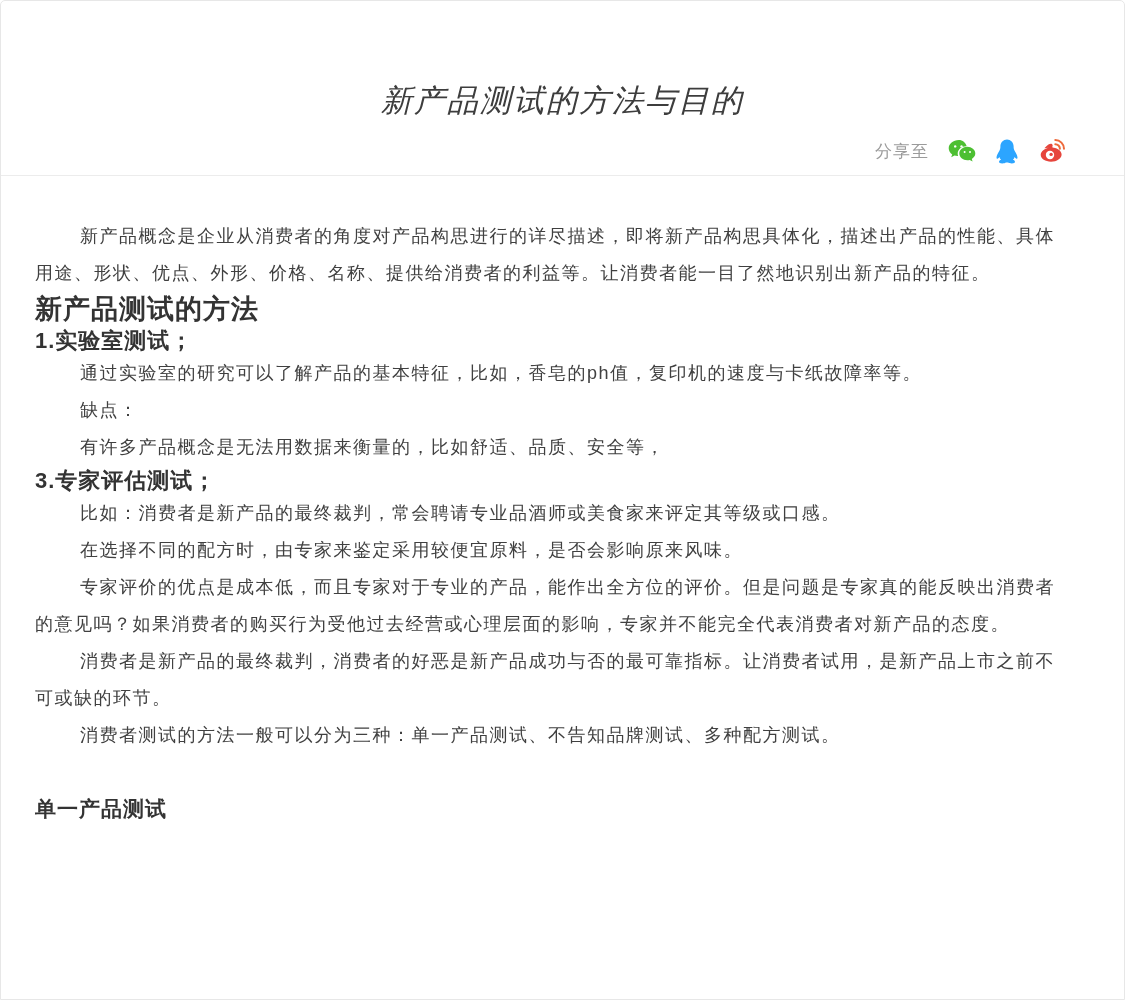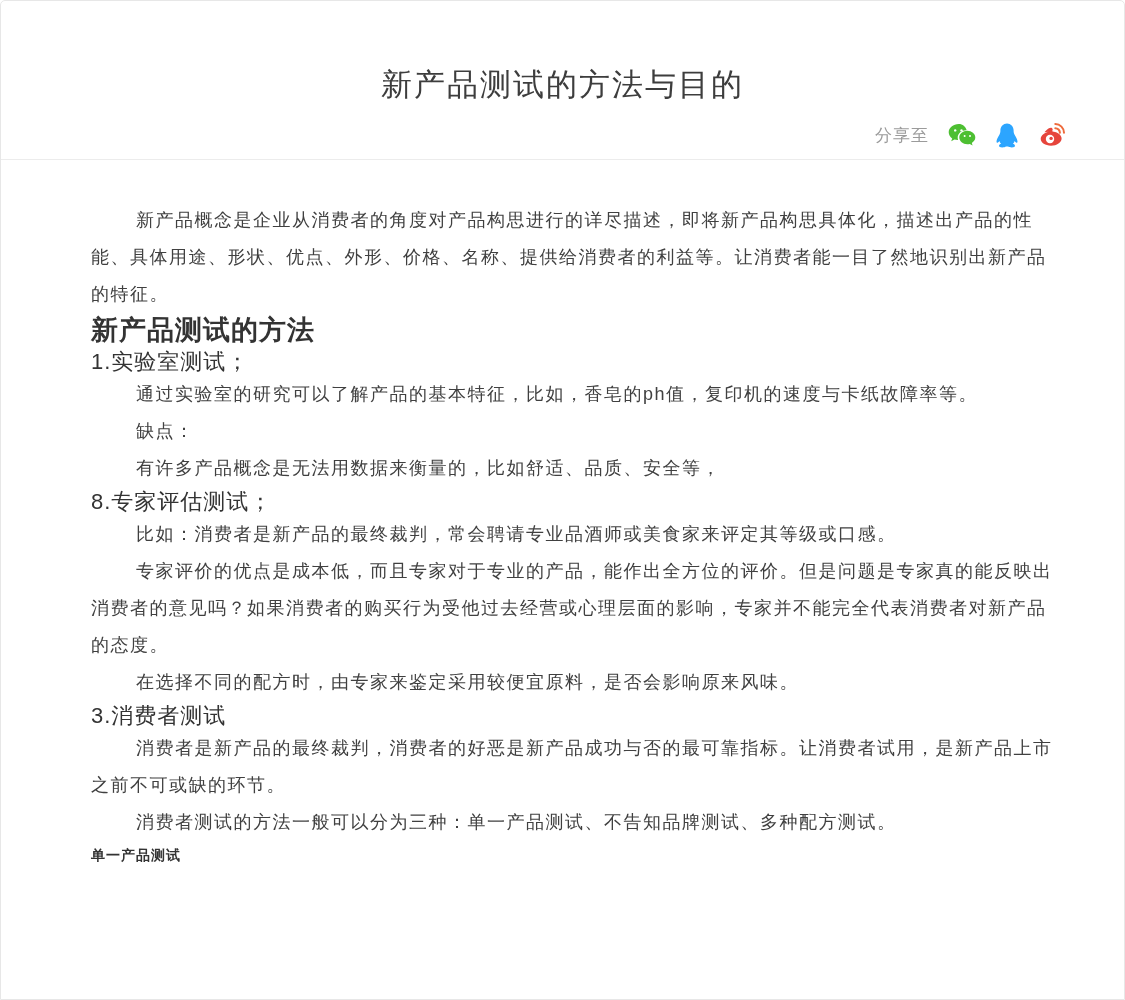"新产品测试的方法与目的" .page-title { font-style: none -> italic; margin: 0 -> 16px }
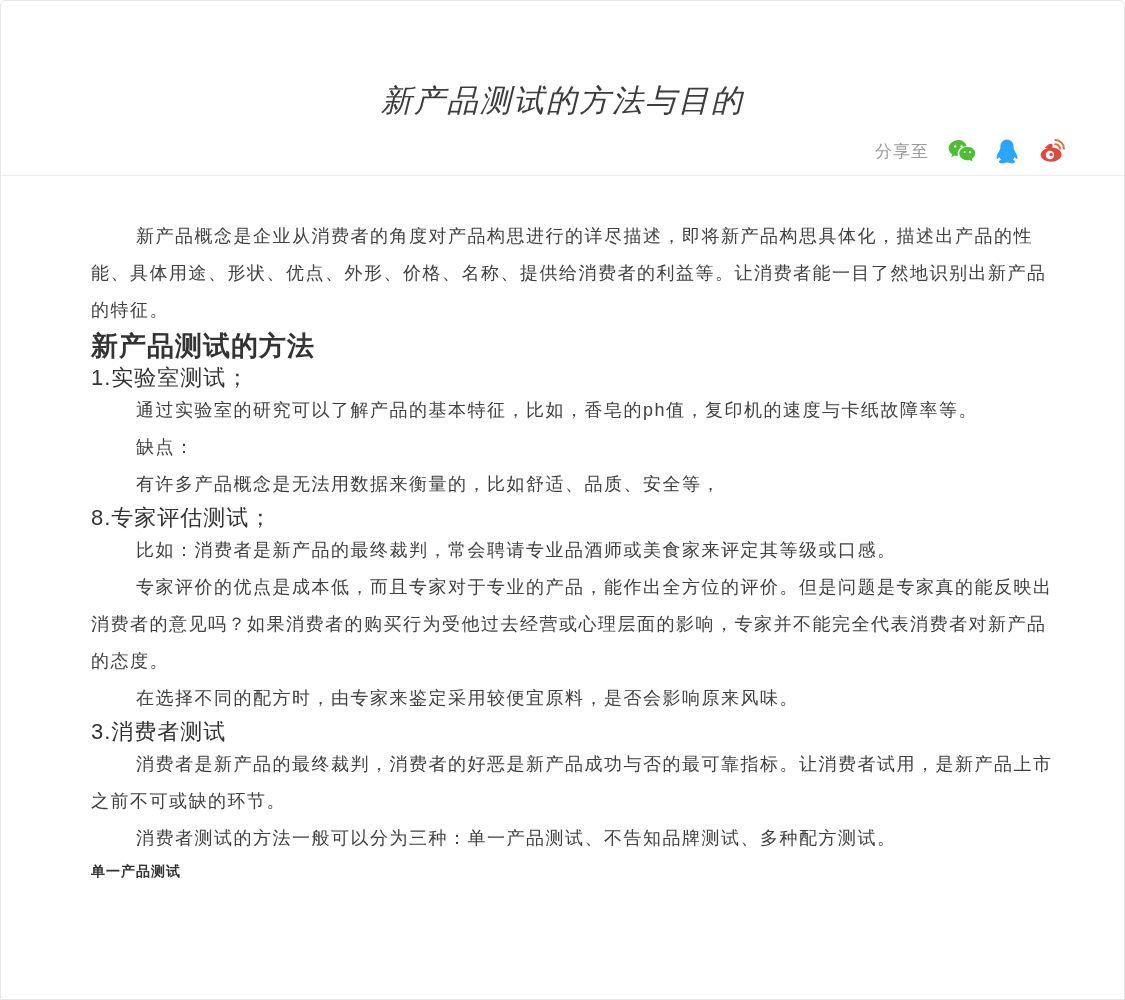"新产品概念是企业从消费者的角度对产品构思进行的详尽描述，即将新产品构思具体化，描" .page-body { padding: 42px 62px 0 90px -> 42px 62px 0 34px }
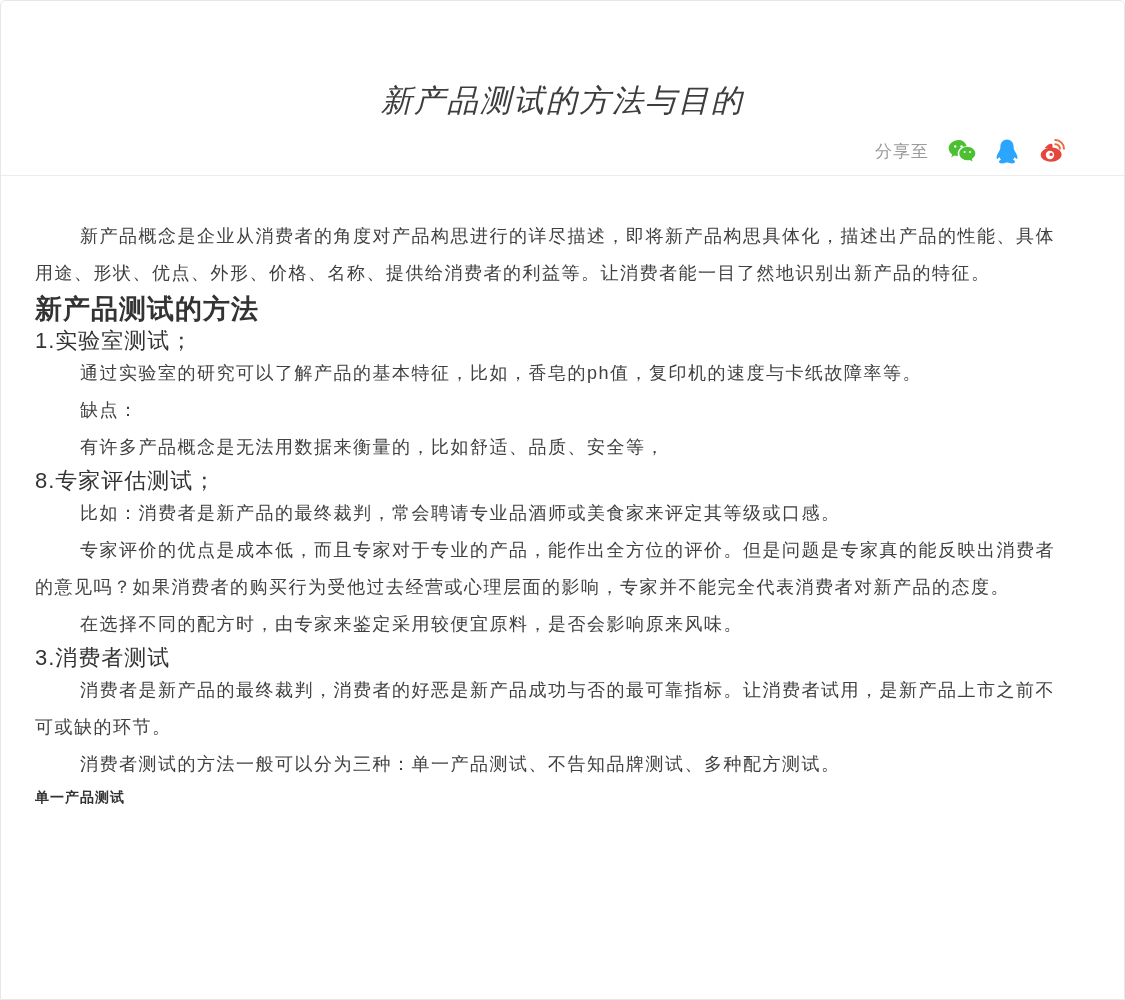"1.实验室测试；" .h3-heading { font-weight: 400 -> 700 }
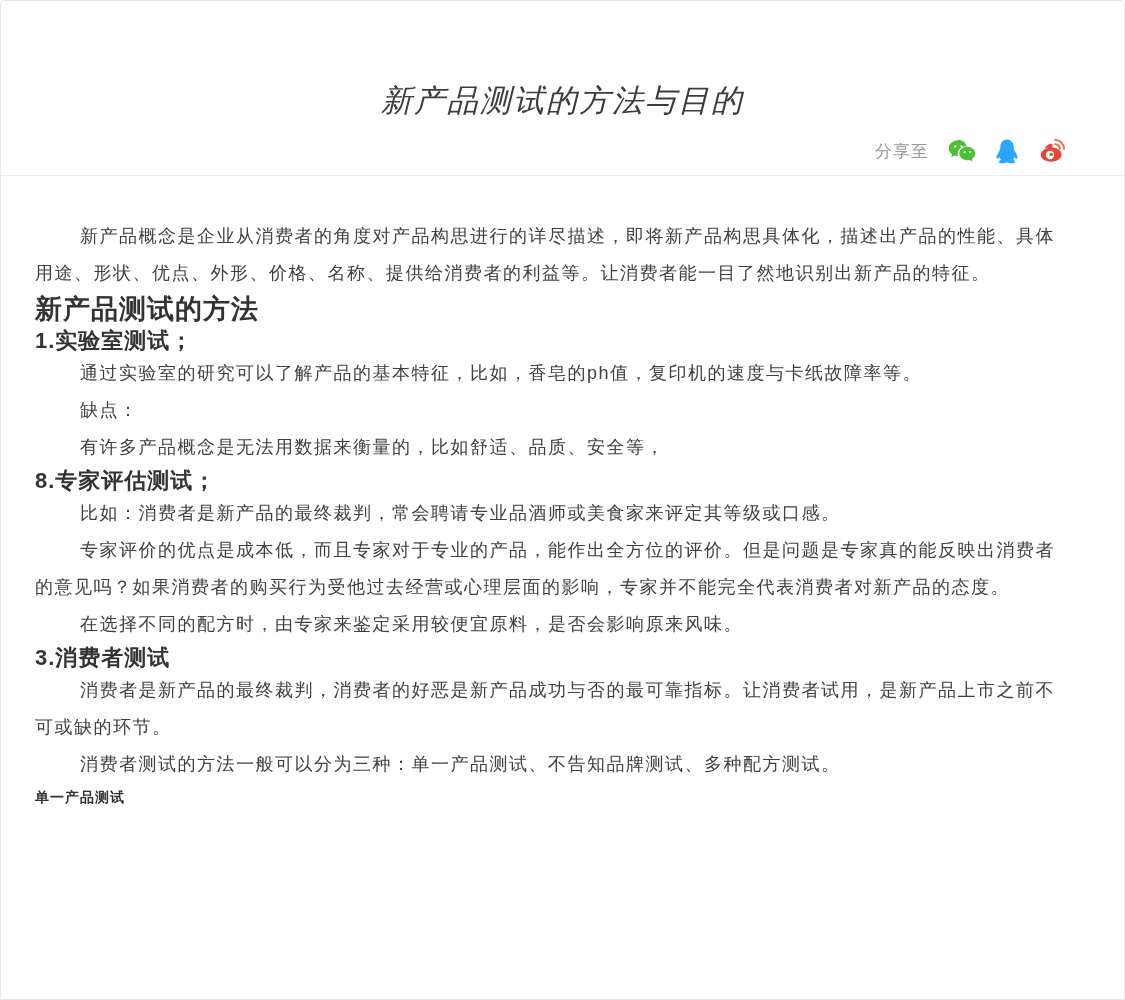"8.专家评估测试；" h3.h3-heading { text: 8 -> 3 }
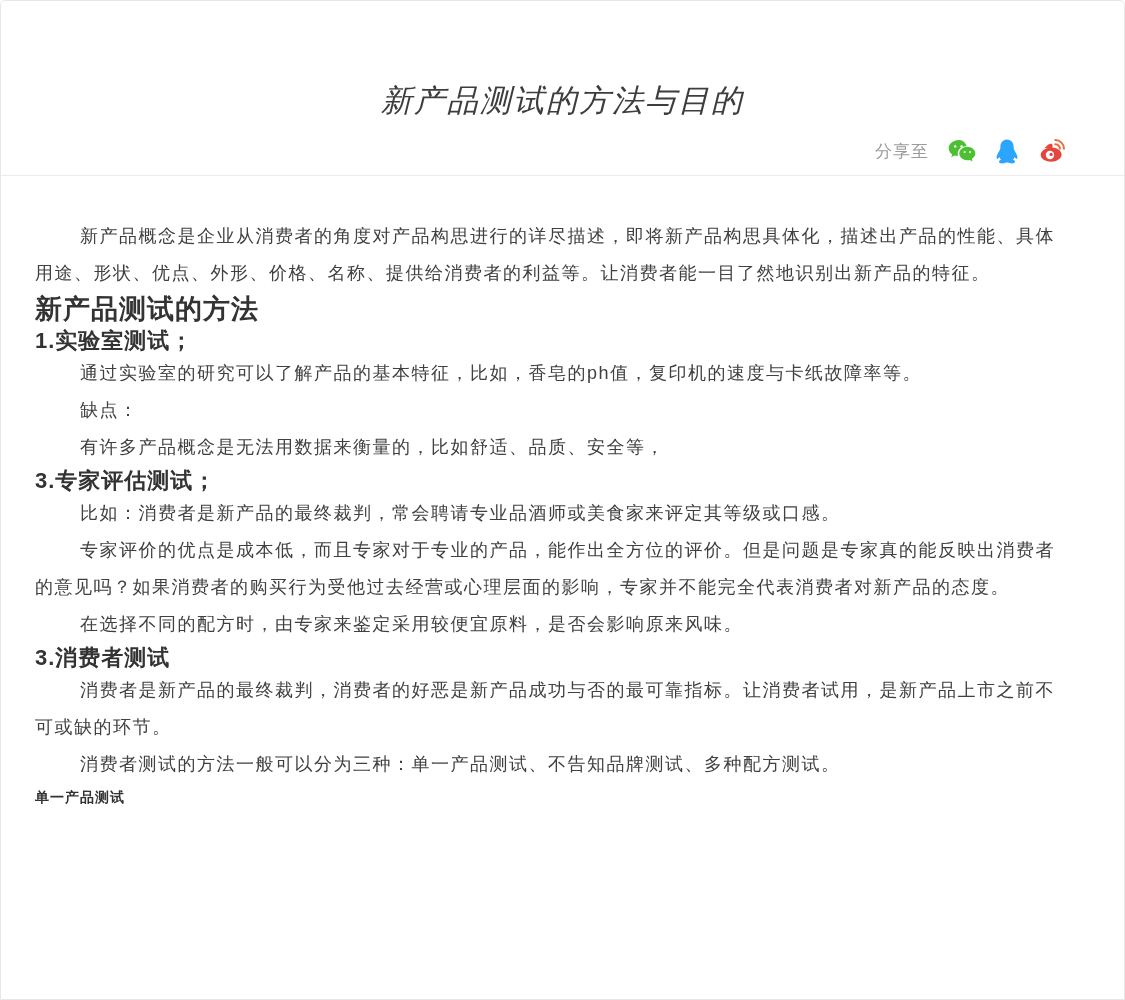"专家评价的优点是成本低，而且专家对于专业的产品，能作出全方位的评价。但是问题是专" p { order: before "在选择不同的配方时，由专家来鉴定采用较便宜原料，是否会影响原来风味。" -> after "在选择不同的配方时，由专家来鉴定采用较便宜原料，是否会影响原来风味。" }
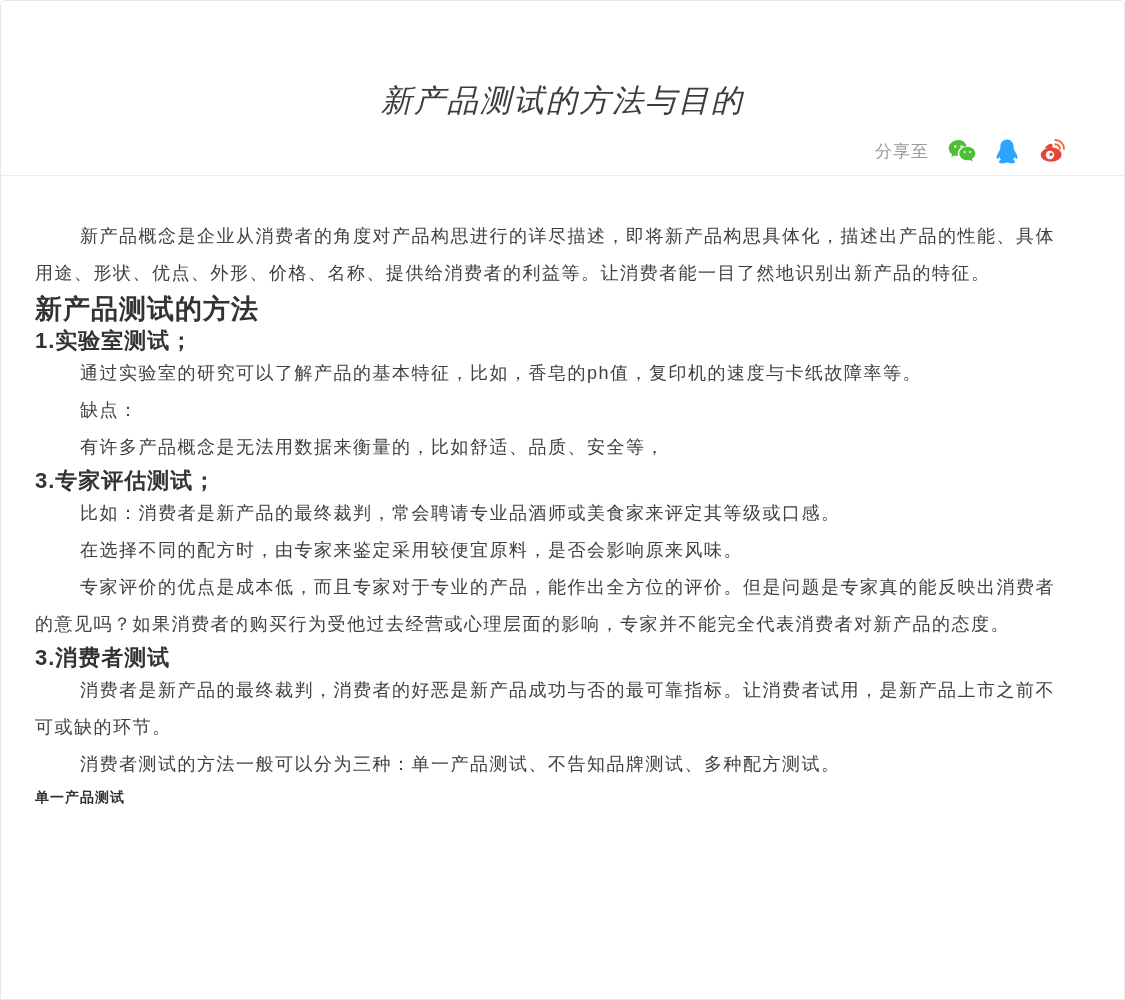"3.消费者测试" h3.h3-heading { html: <h3>3.消费者测试</h3> -> none }
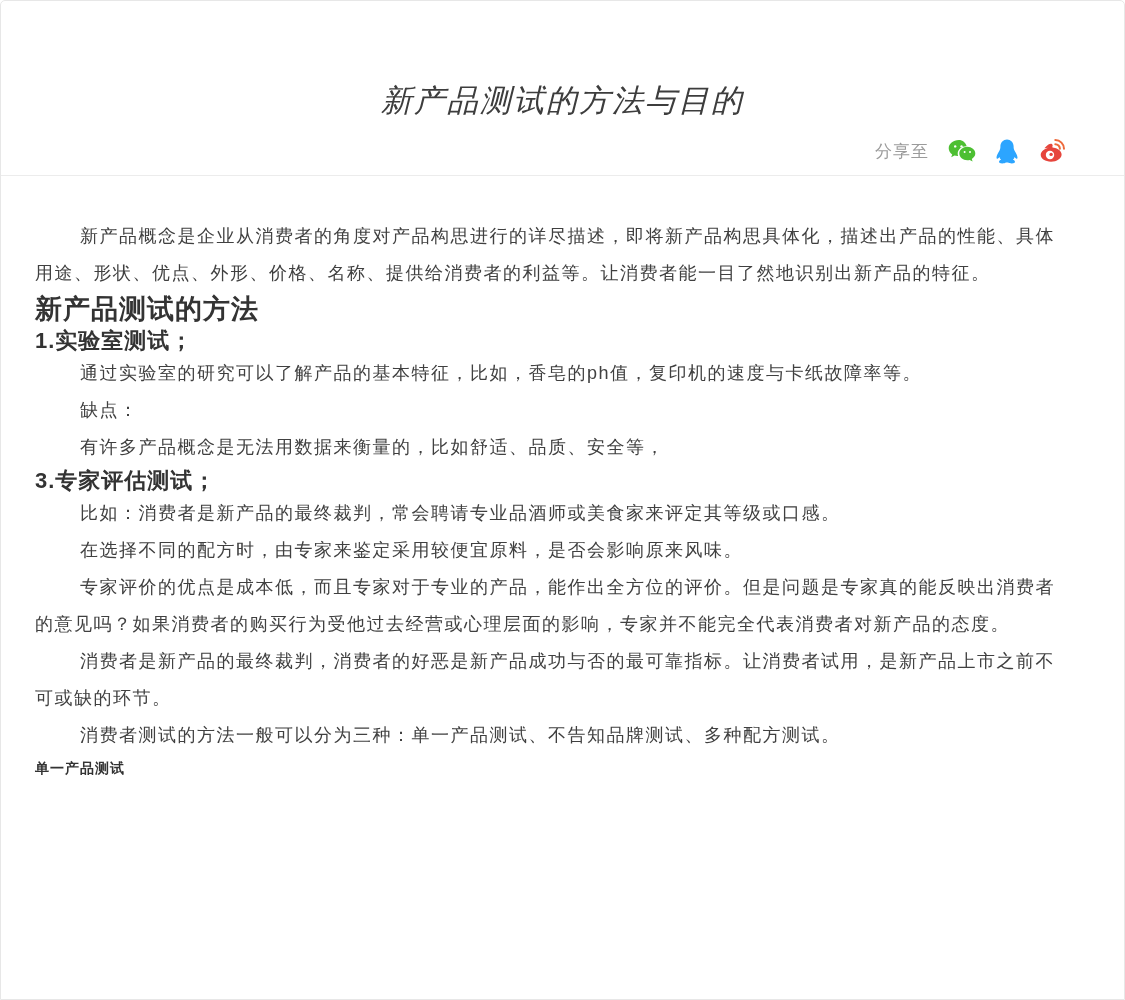"单一产品测试" .h3-bold { font-size: 14px -> 21px; margin-top: none -> 40px }
